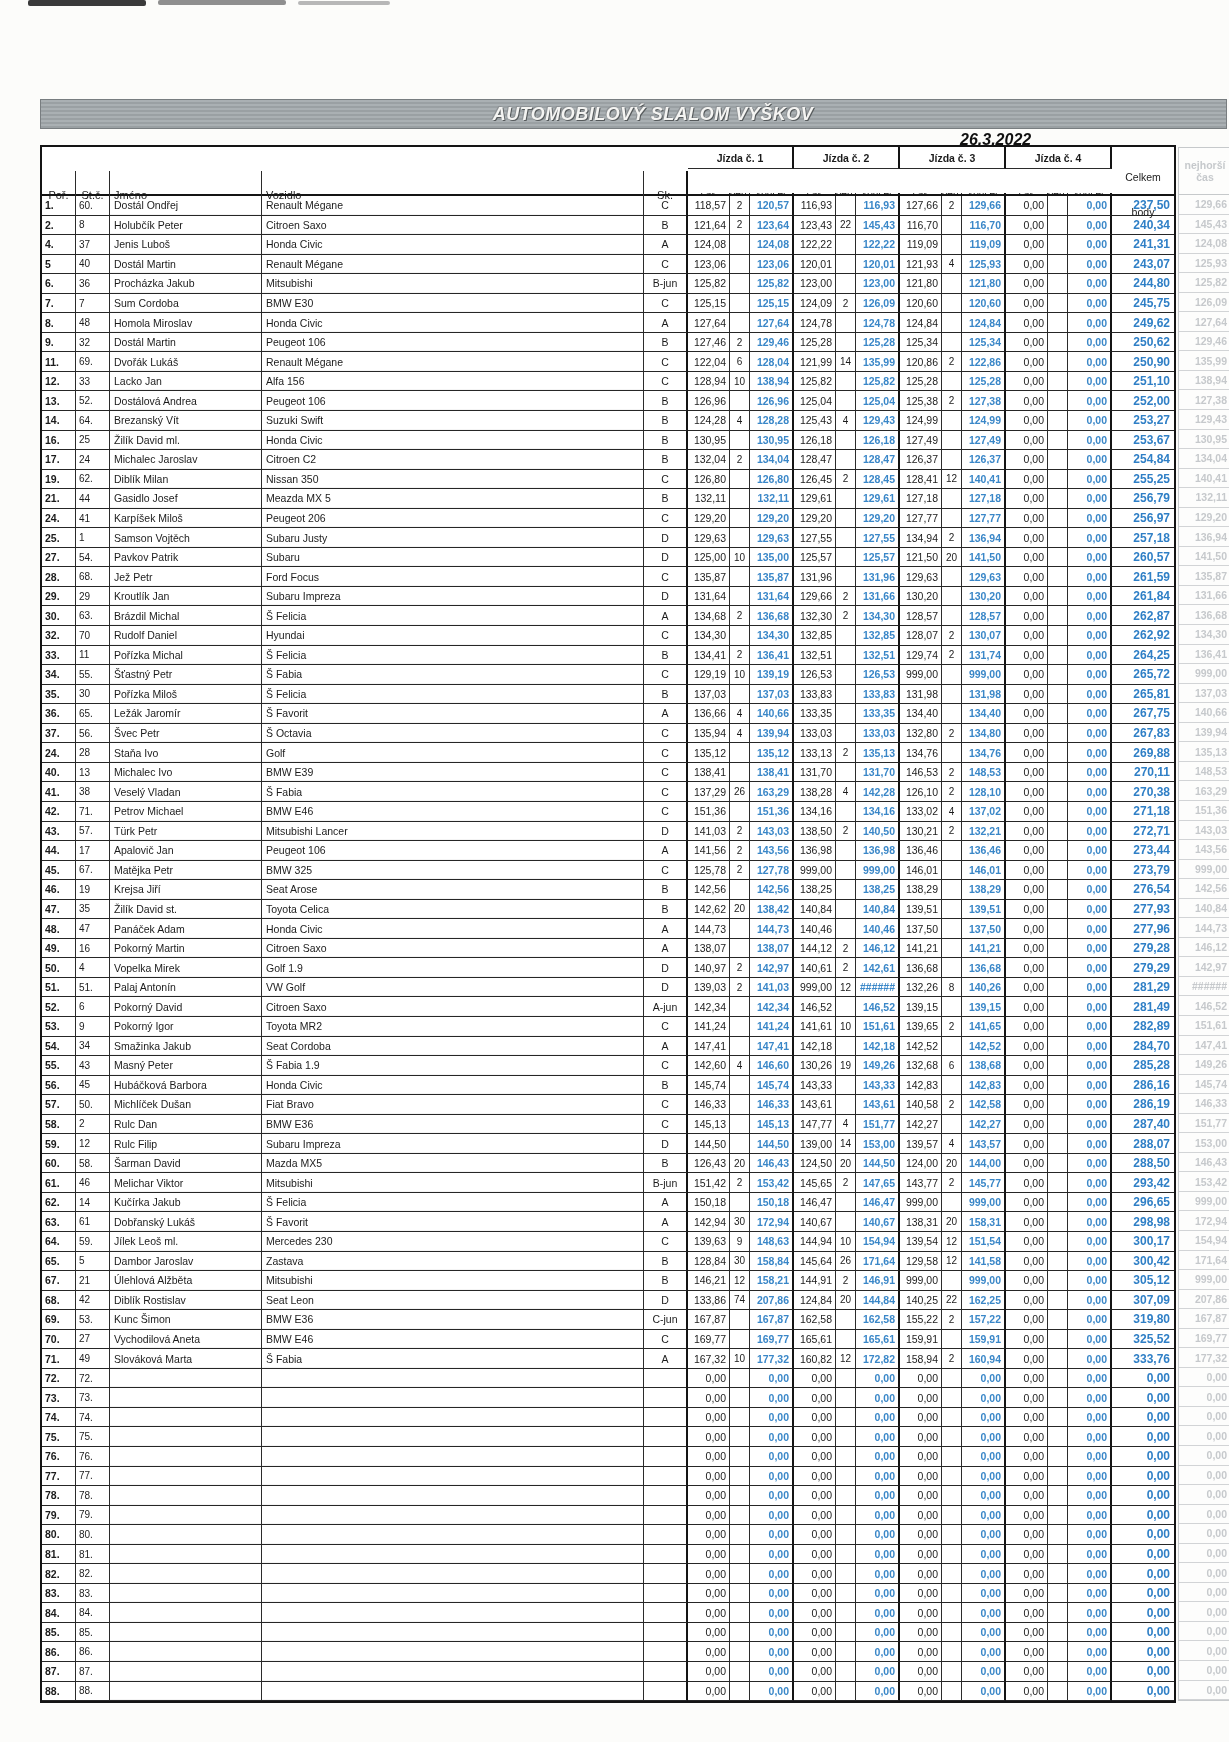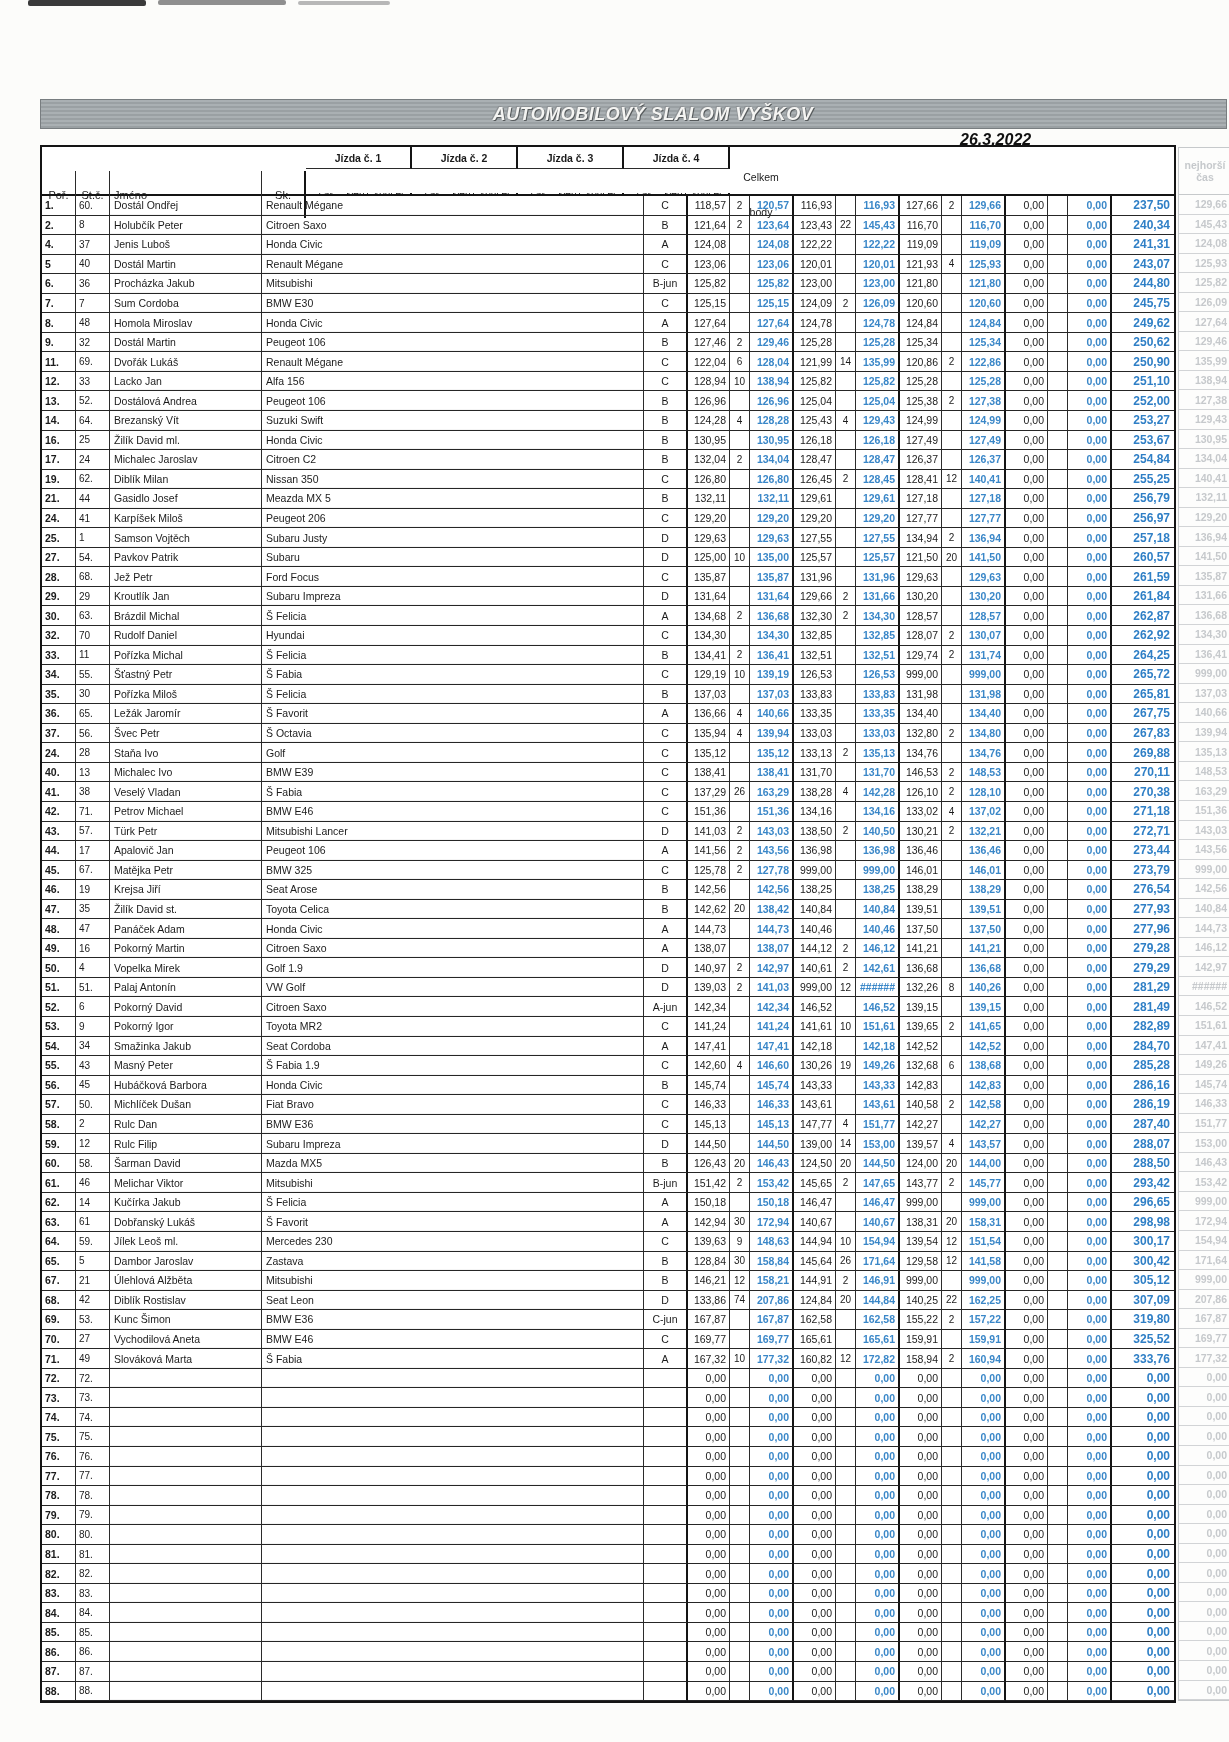"Vozidlo" div.hcell { html: none -> <div>Vozidlo</div> }
